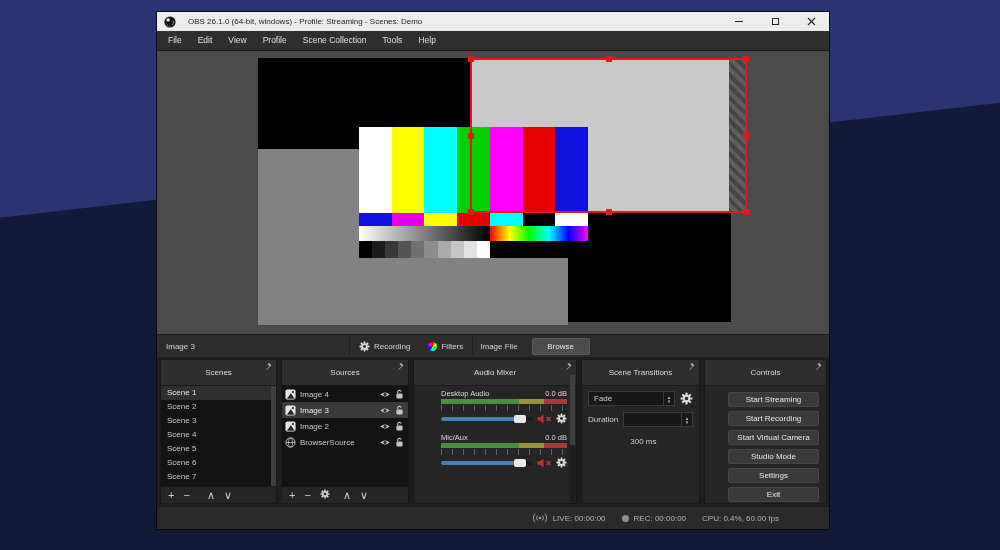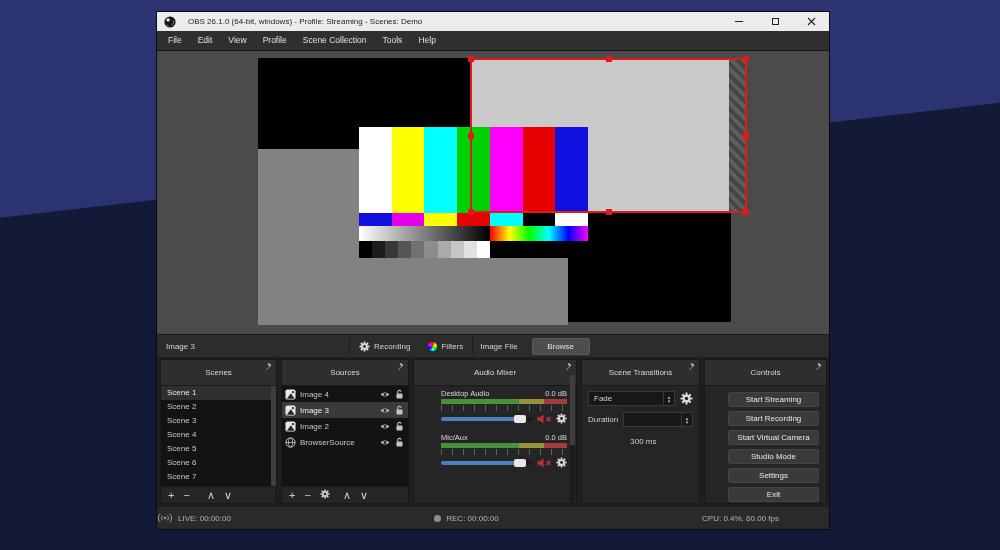"LIVE: 00:00:00" .statusbar { gap: none -> 16px; justify-content: space-between -> flex-end }
